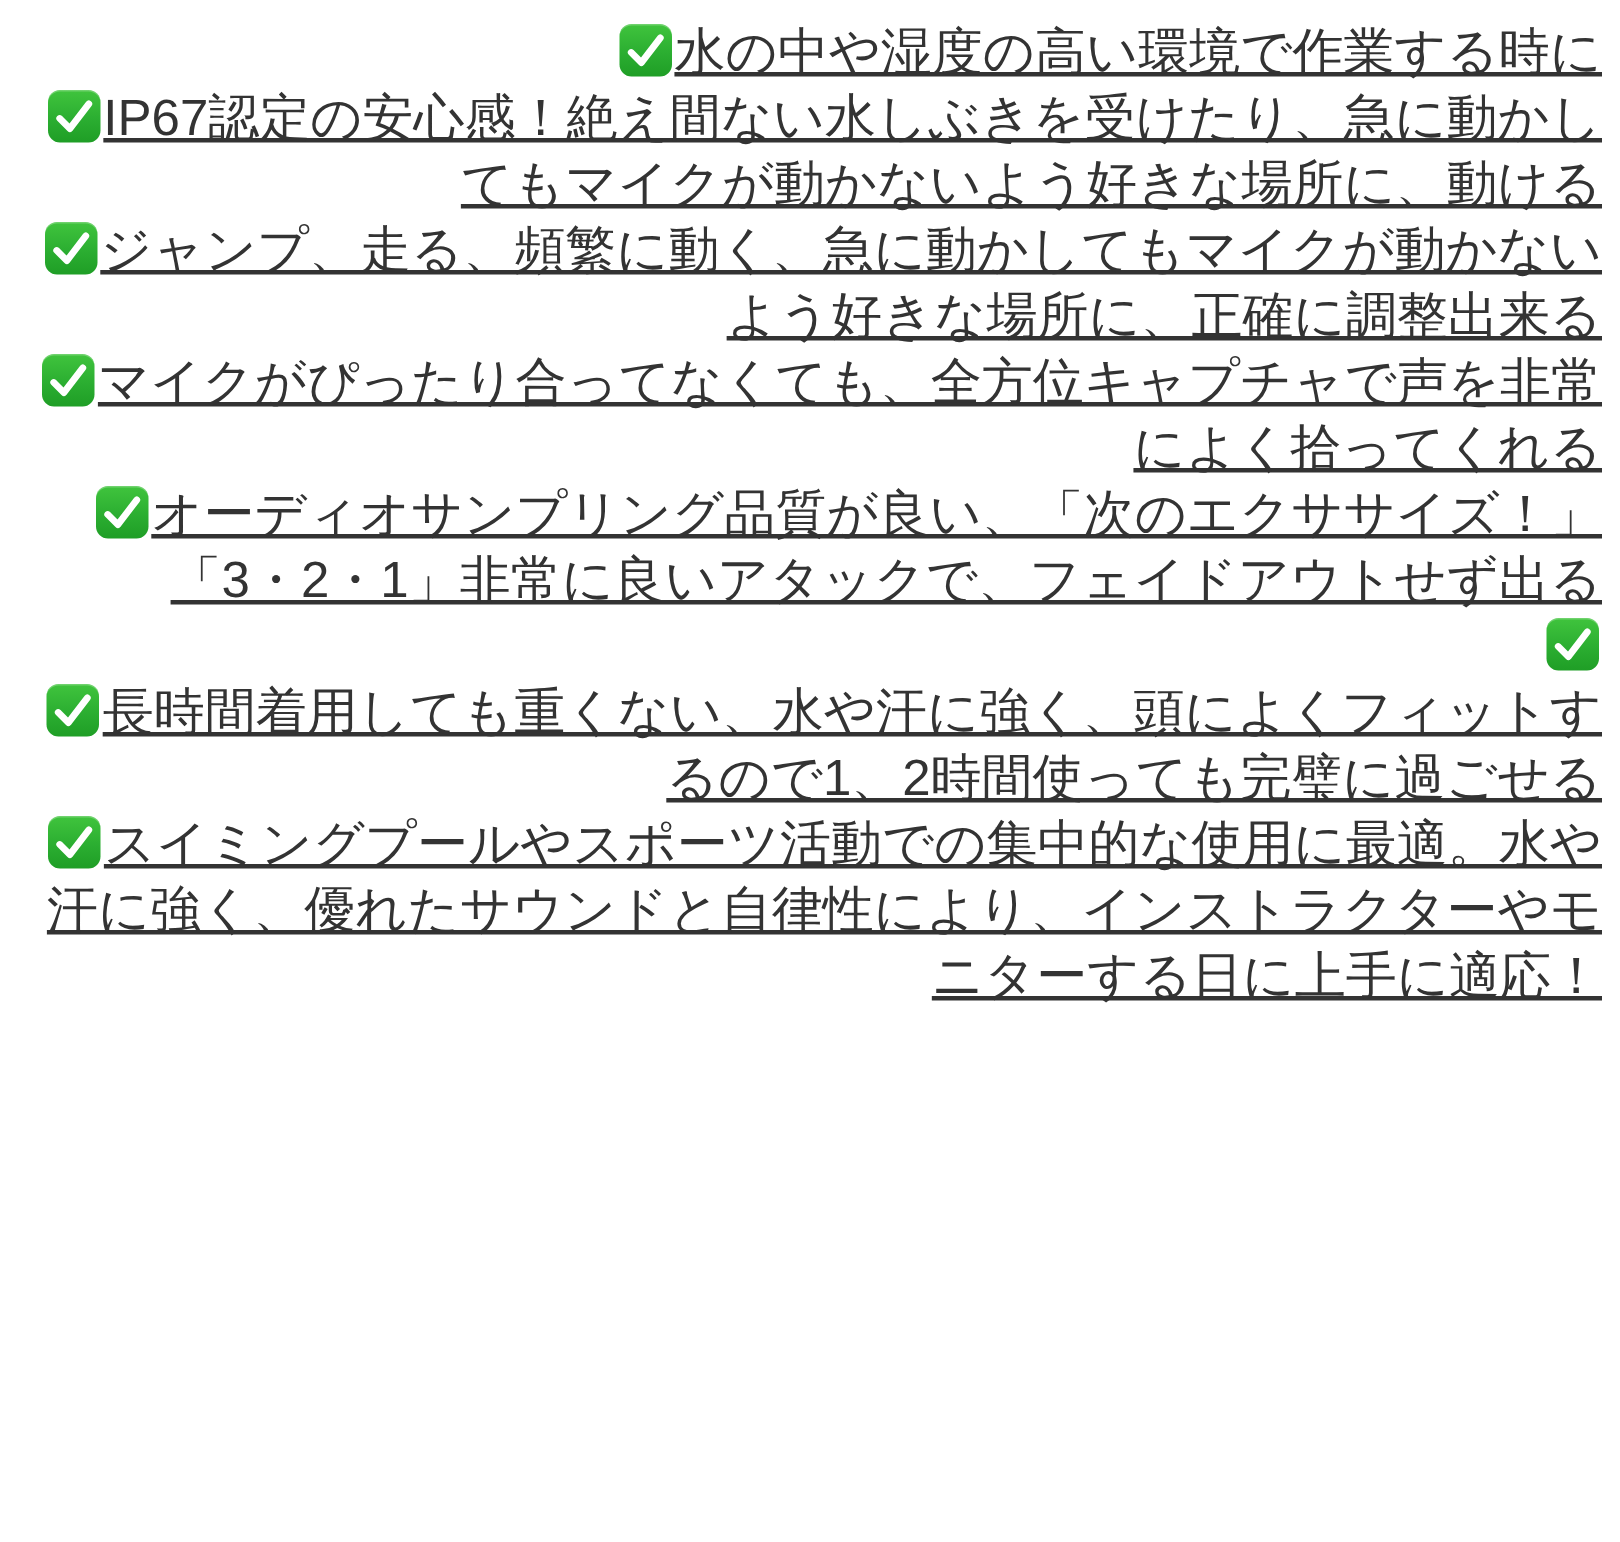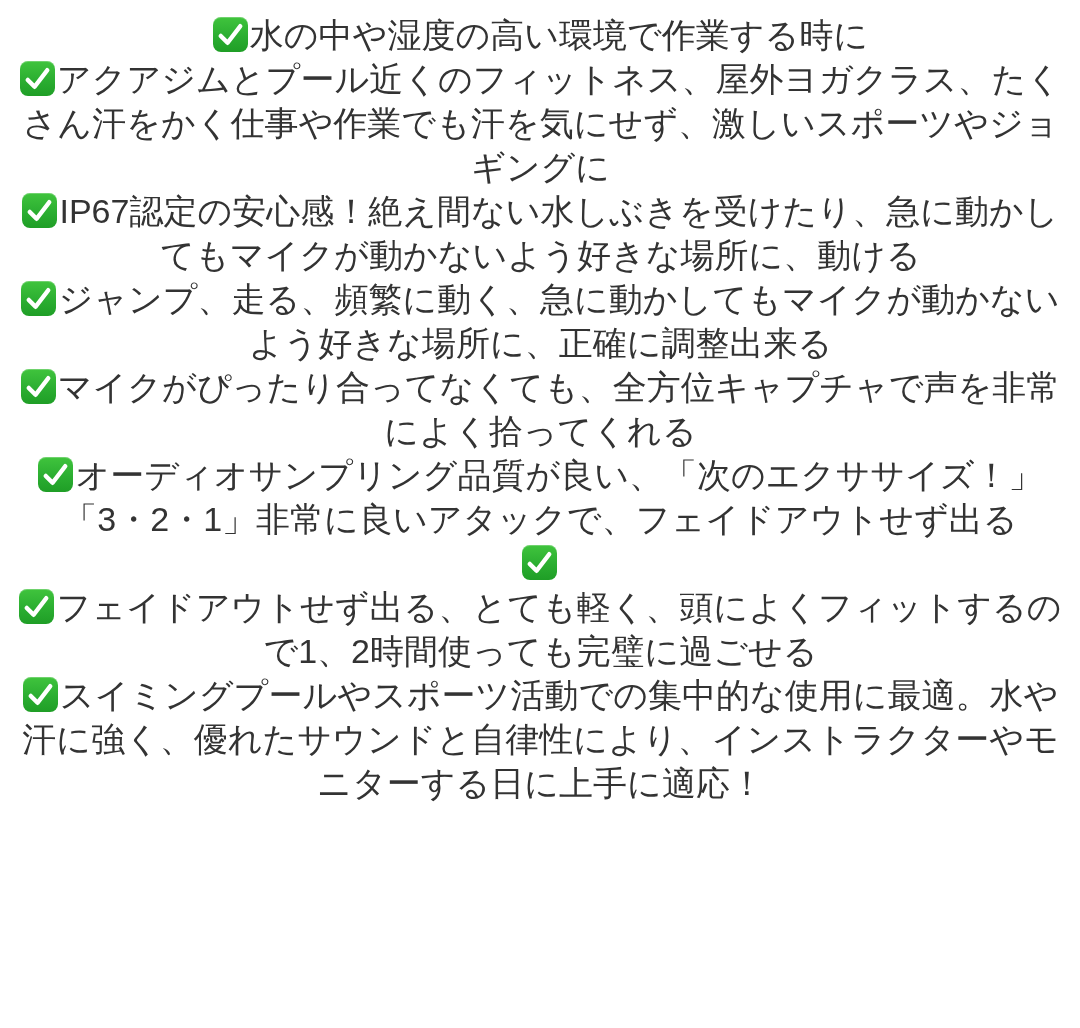"水の中や湿度の高い環境で作業する時に" .feature-item { text-align: center -> right; text-decoration: none -> underline }
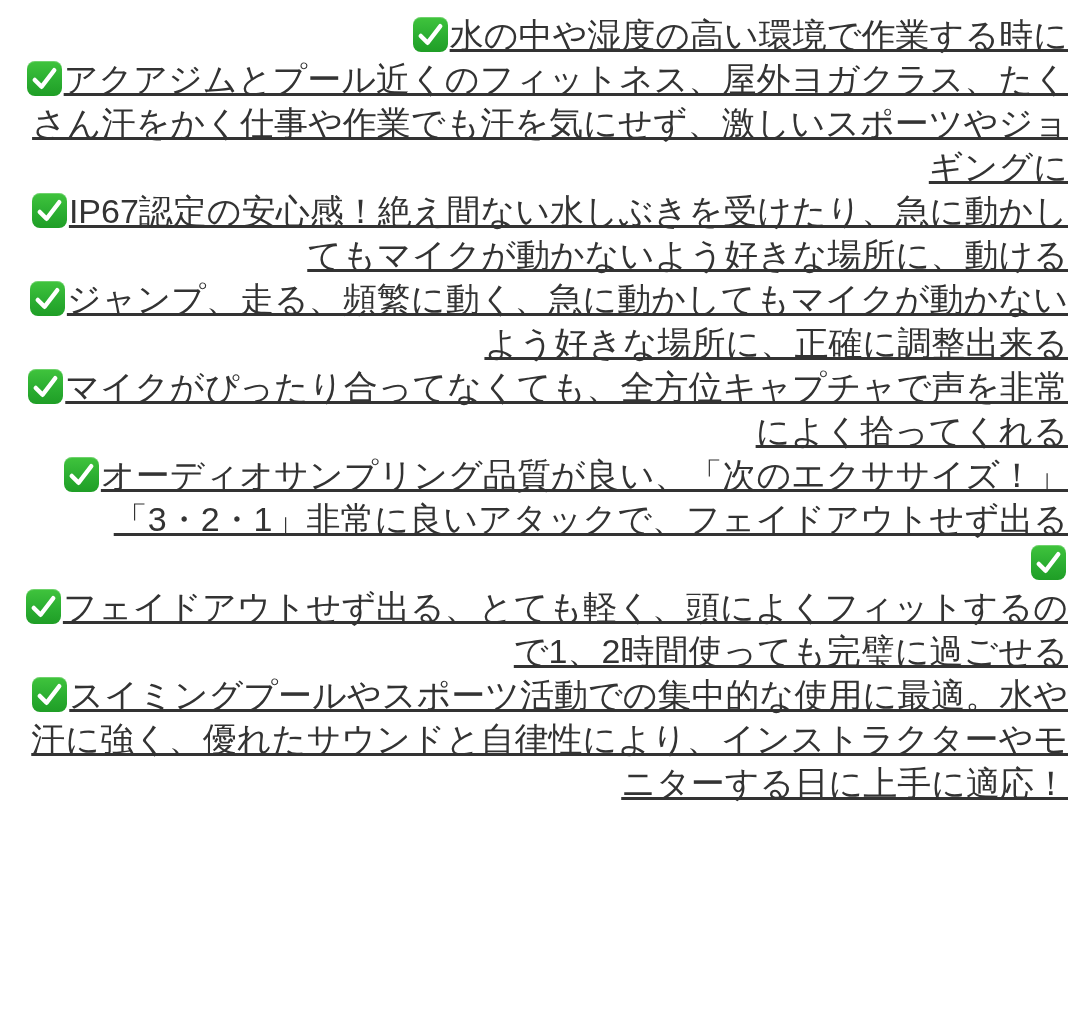"アクアジムとプール近くのフィットネス、屋外ヨガクラス、たくさん汗をかく仕事や作業" div.feature-item { html: <div><span><svg> <polyline></polyline> </svg></span><span>アクアジムとプール近くのフィットネス、屋外ヨガクラス、たくさん汗をかく仕事や作業でも汗を気にせず、激しいスポーツやジョギングに</span></div> -> none }
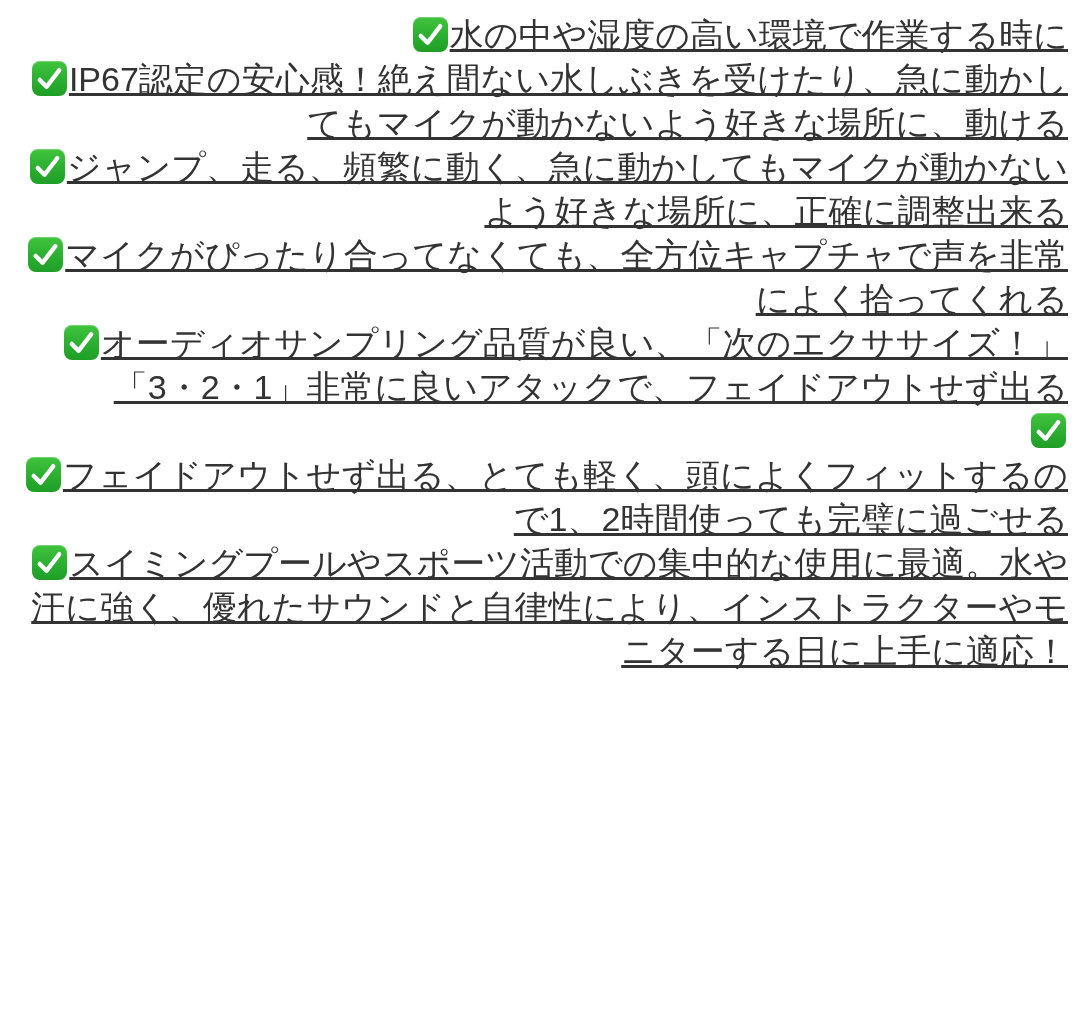"フェイドアウトせず出る、とても軽く、頭によくフィットするので1、2時間使っても完" span.item-text { text: フェイドアウトせず出る、とても軽 -> 長時間着用しても重くない、水や汗に強 }
